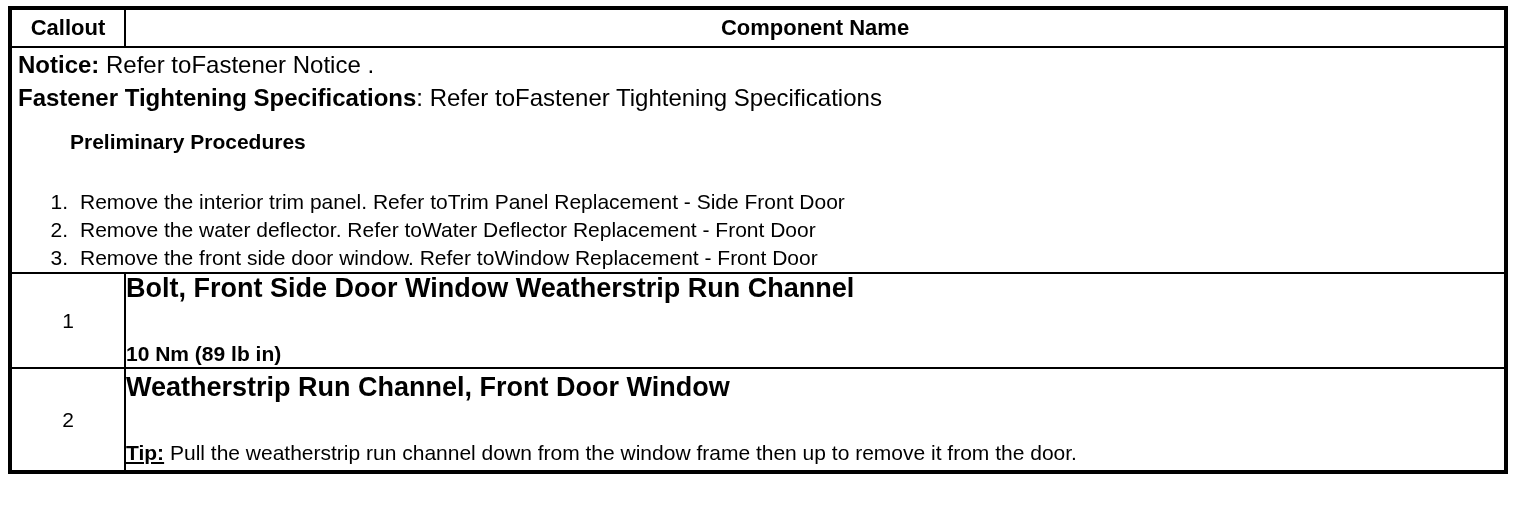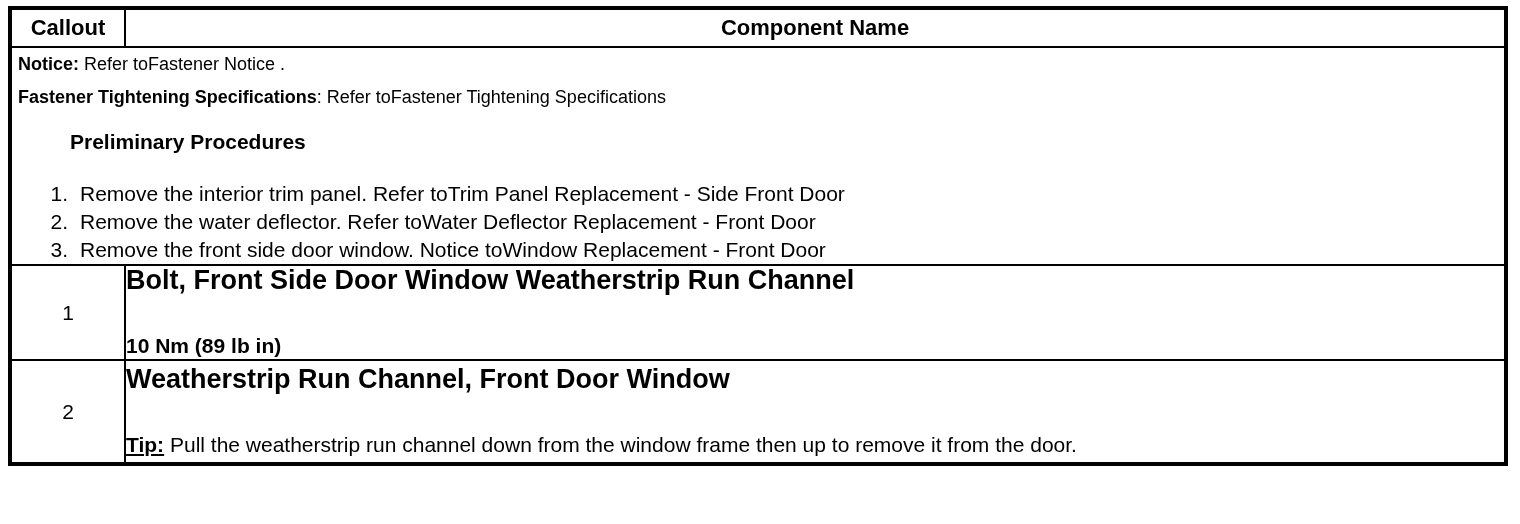"Notice: Refer toFastener Notice ." .note-line { font-size: 18px -> 24px }
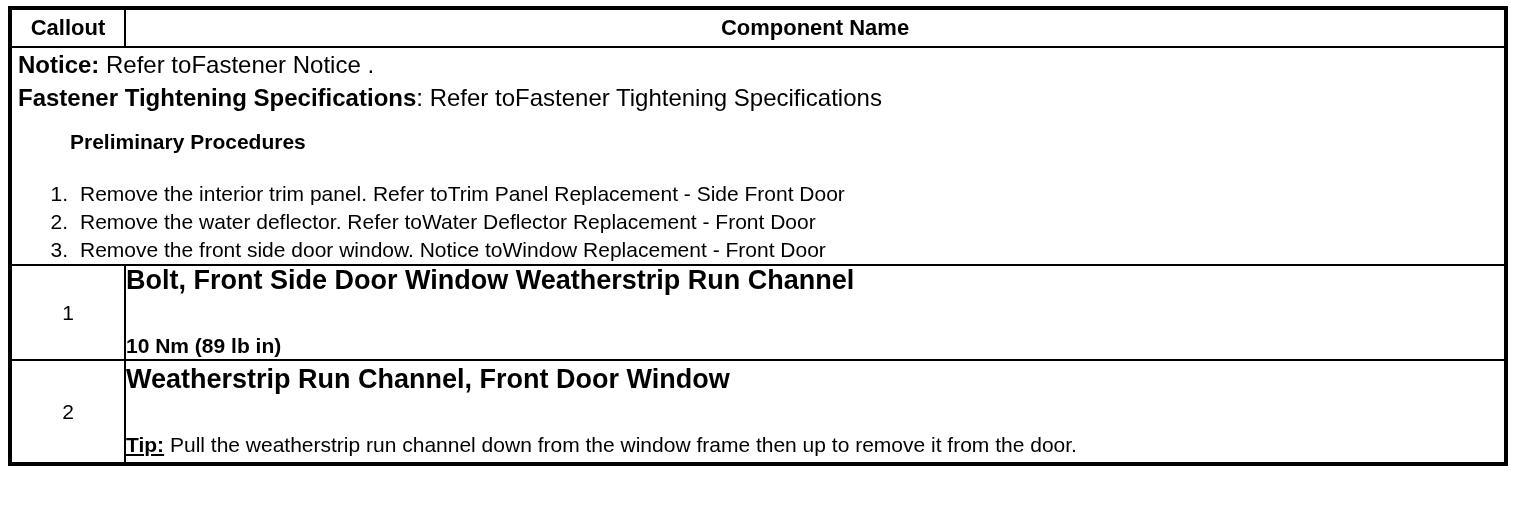"1. Remove the interior trim" ol.prelim { margin: 26px 0 0 0 -> 34px 0 0 0 }
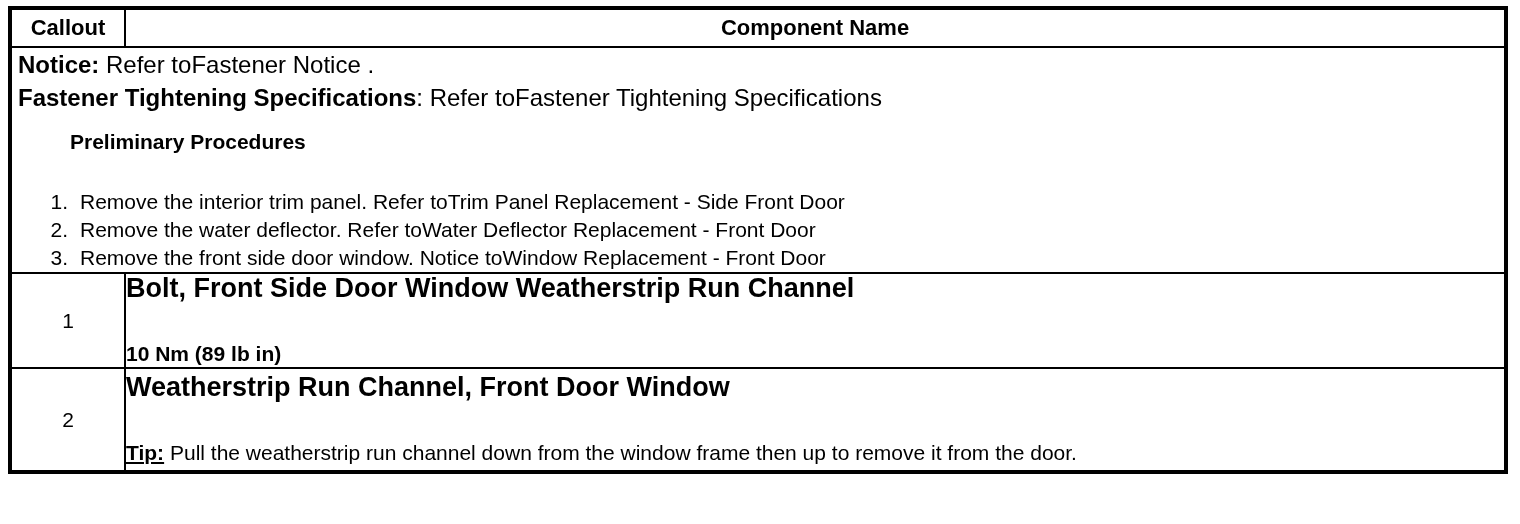"Remove the front side door" span { text: Notice -> Refer }
